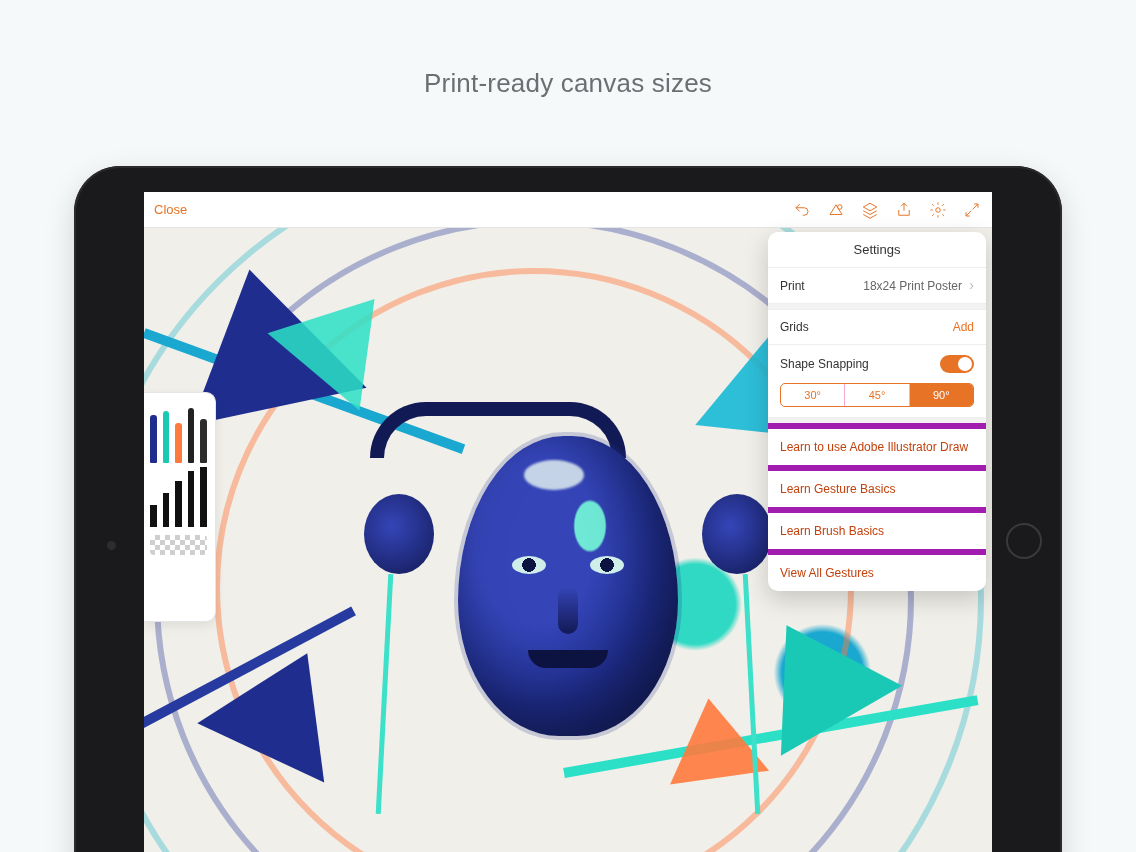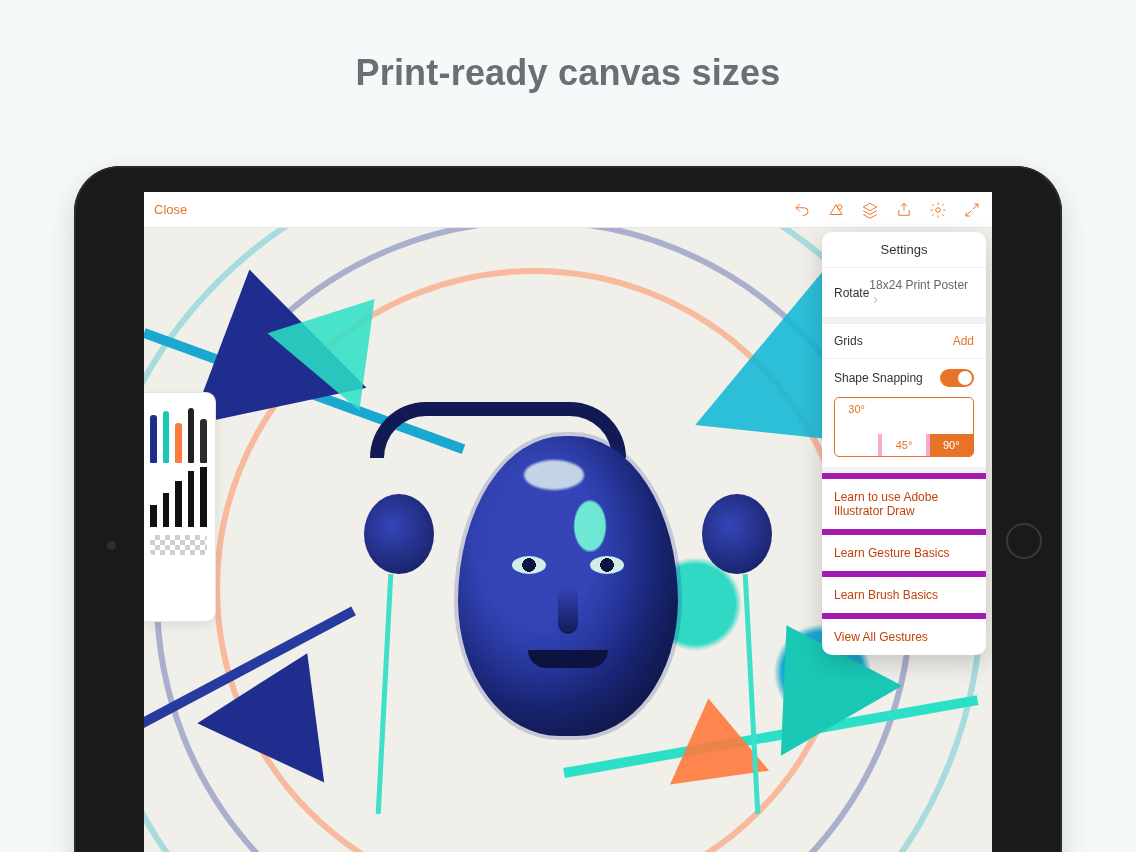"Print-ready canvas sizes" .page-title { font-size: 36px -> 26px; font-weight: 700 -> 400; margin-top: 52px -> 68px }
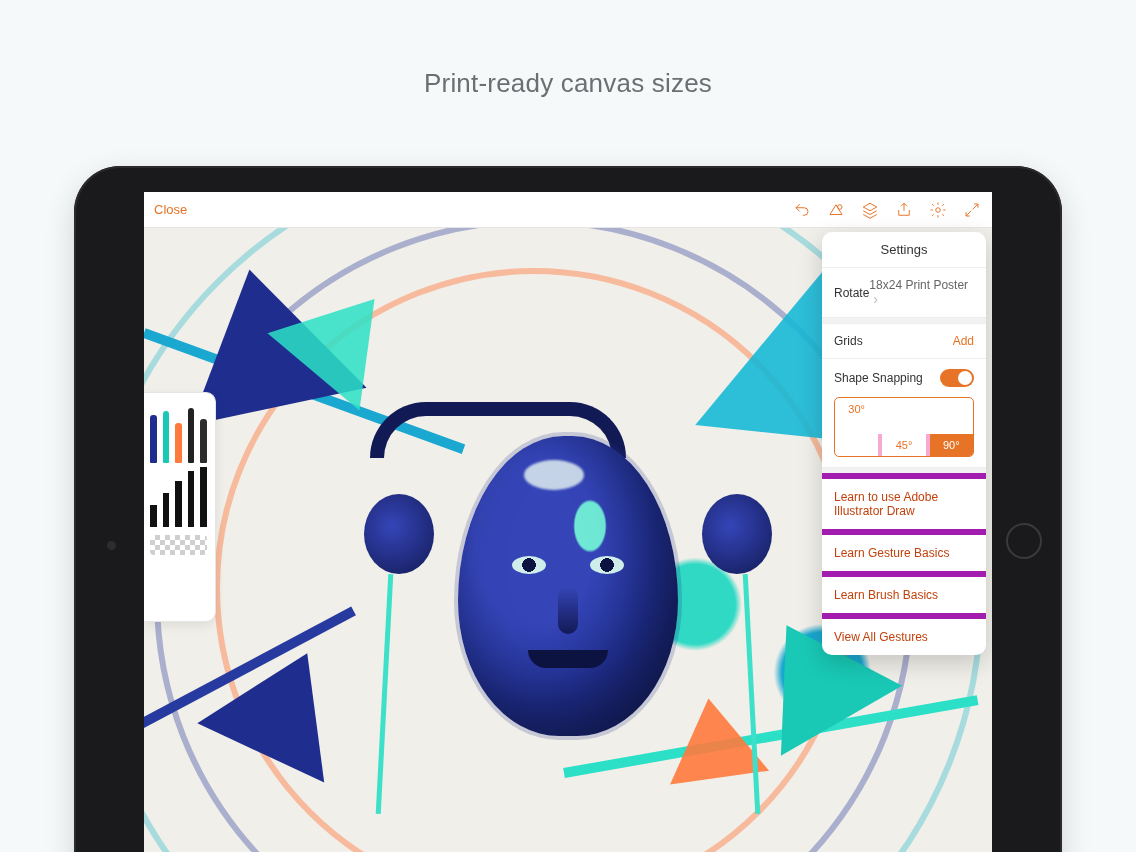"Settings" .popover { width: 164px -> 218px }
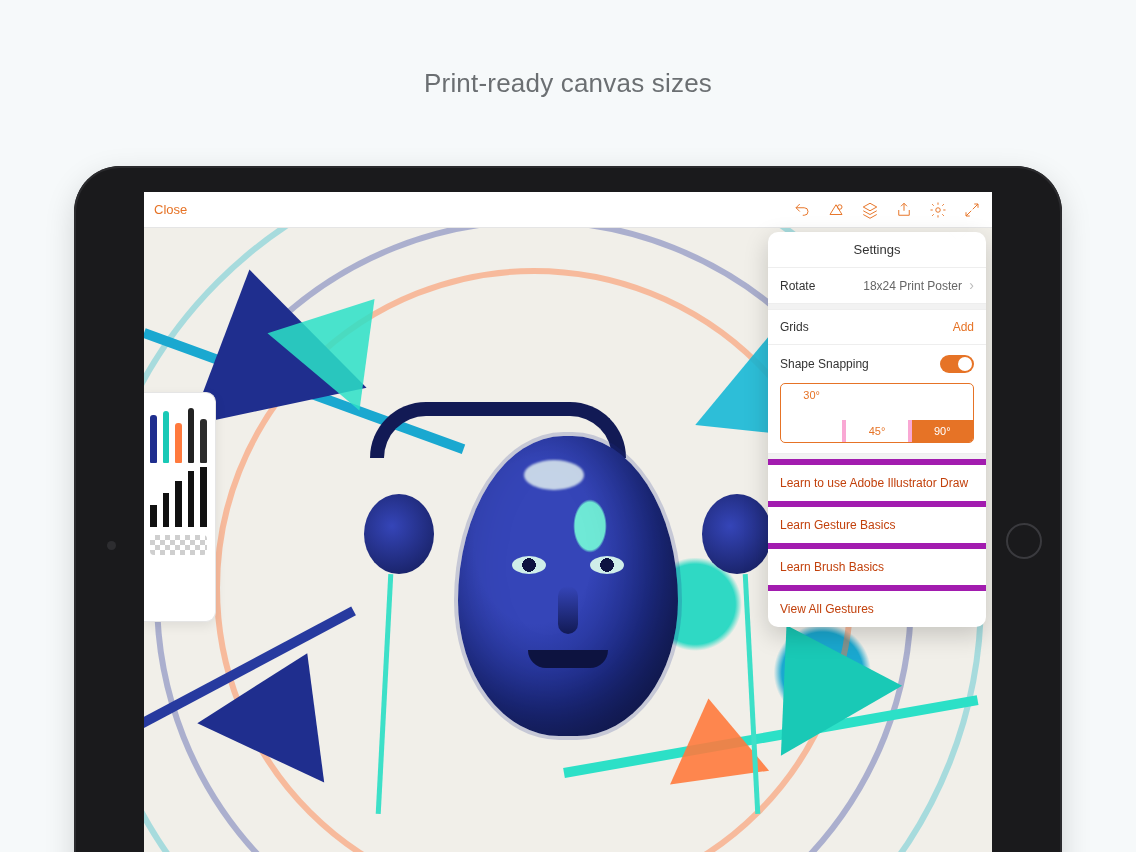"Rotate" span.label { text: Rotate -> Print }
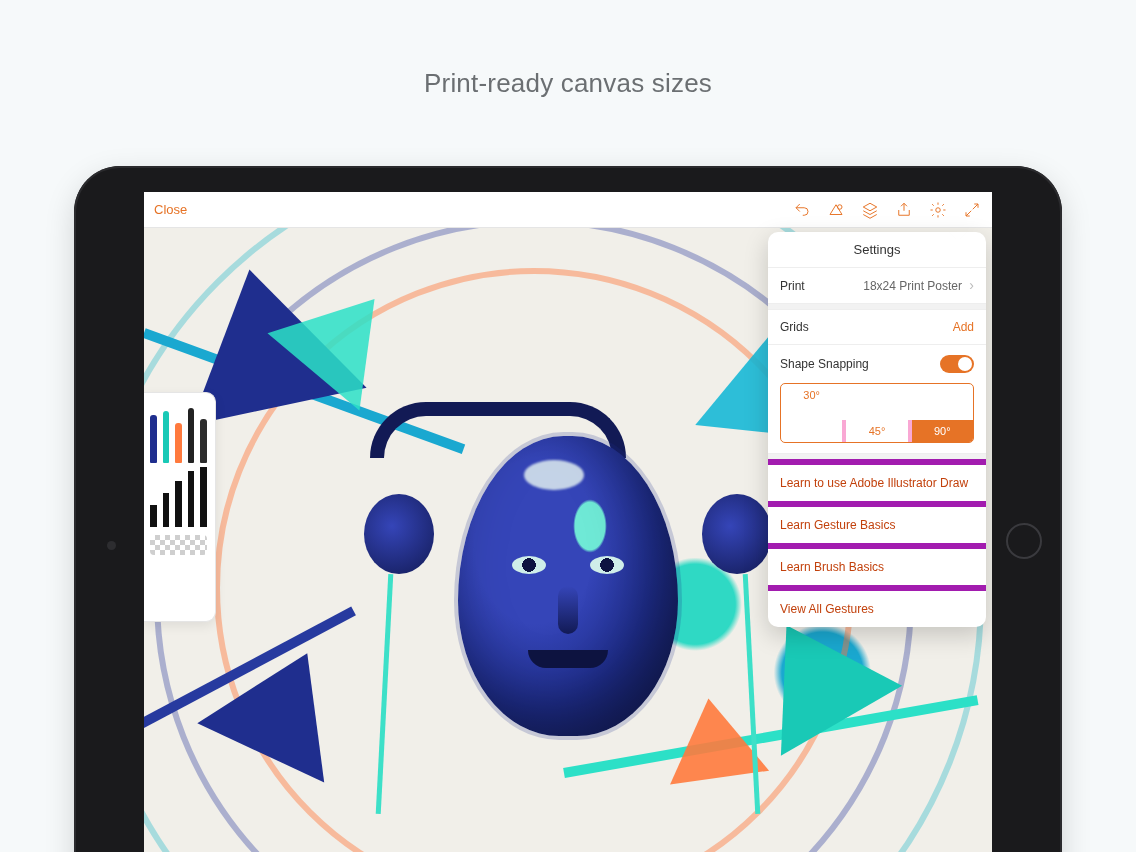"45°" .seg div + div { border-left: 4px solid #f9a8d4 -> 1px solid #f9a8d4; margin-top: 36px -> none }
